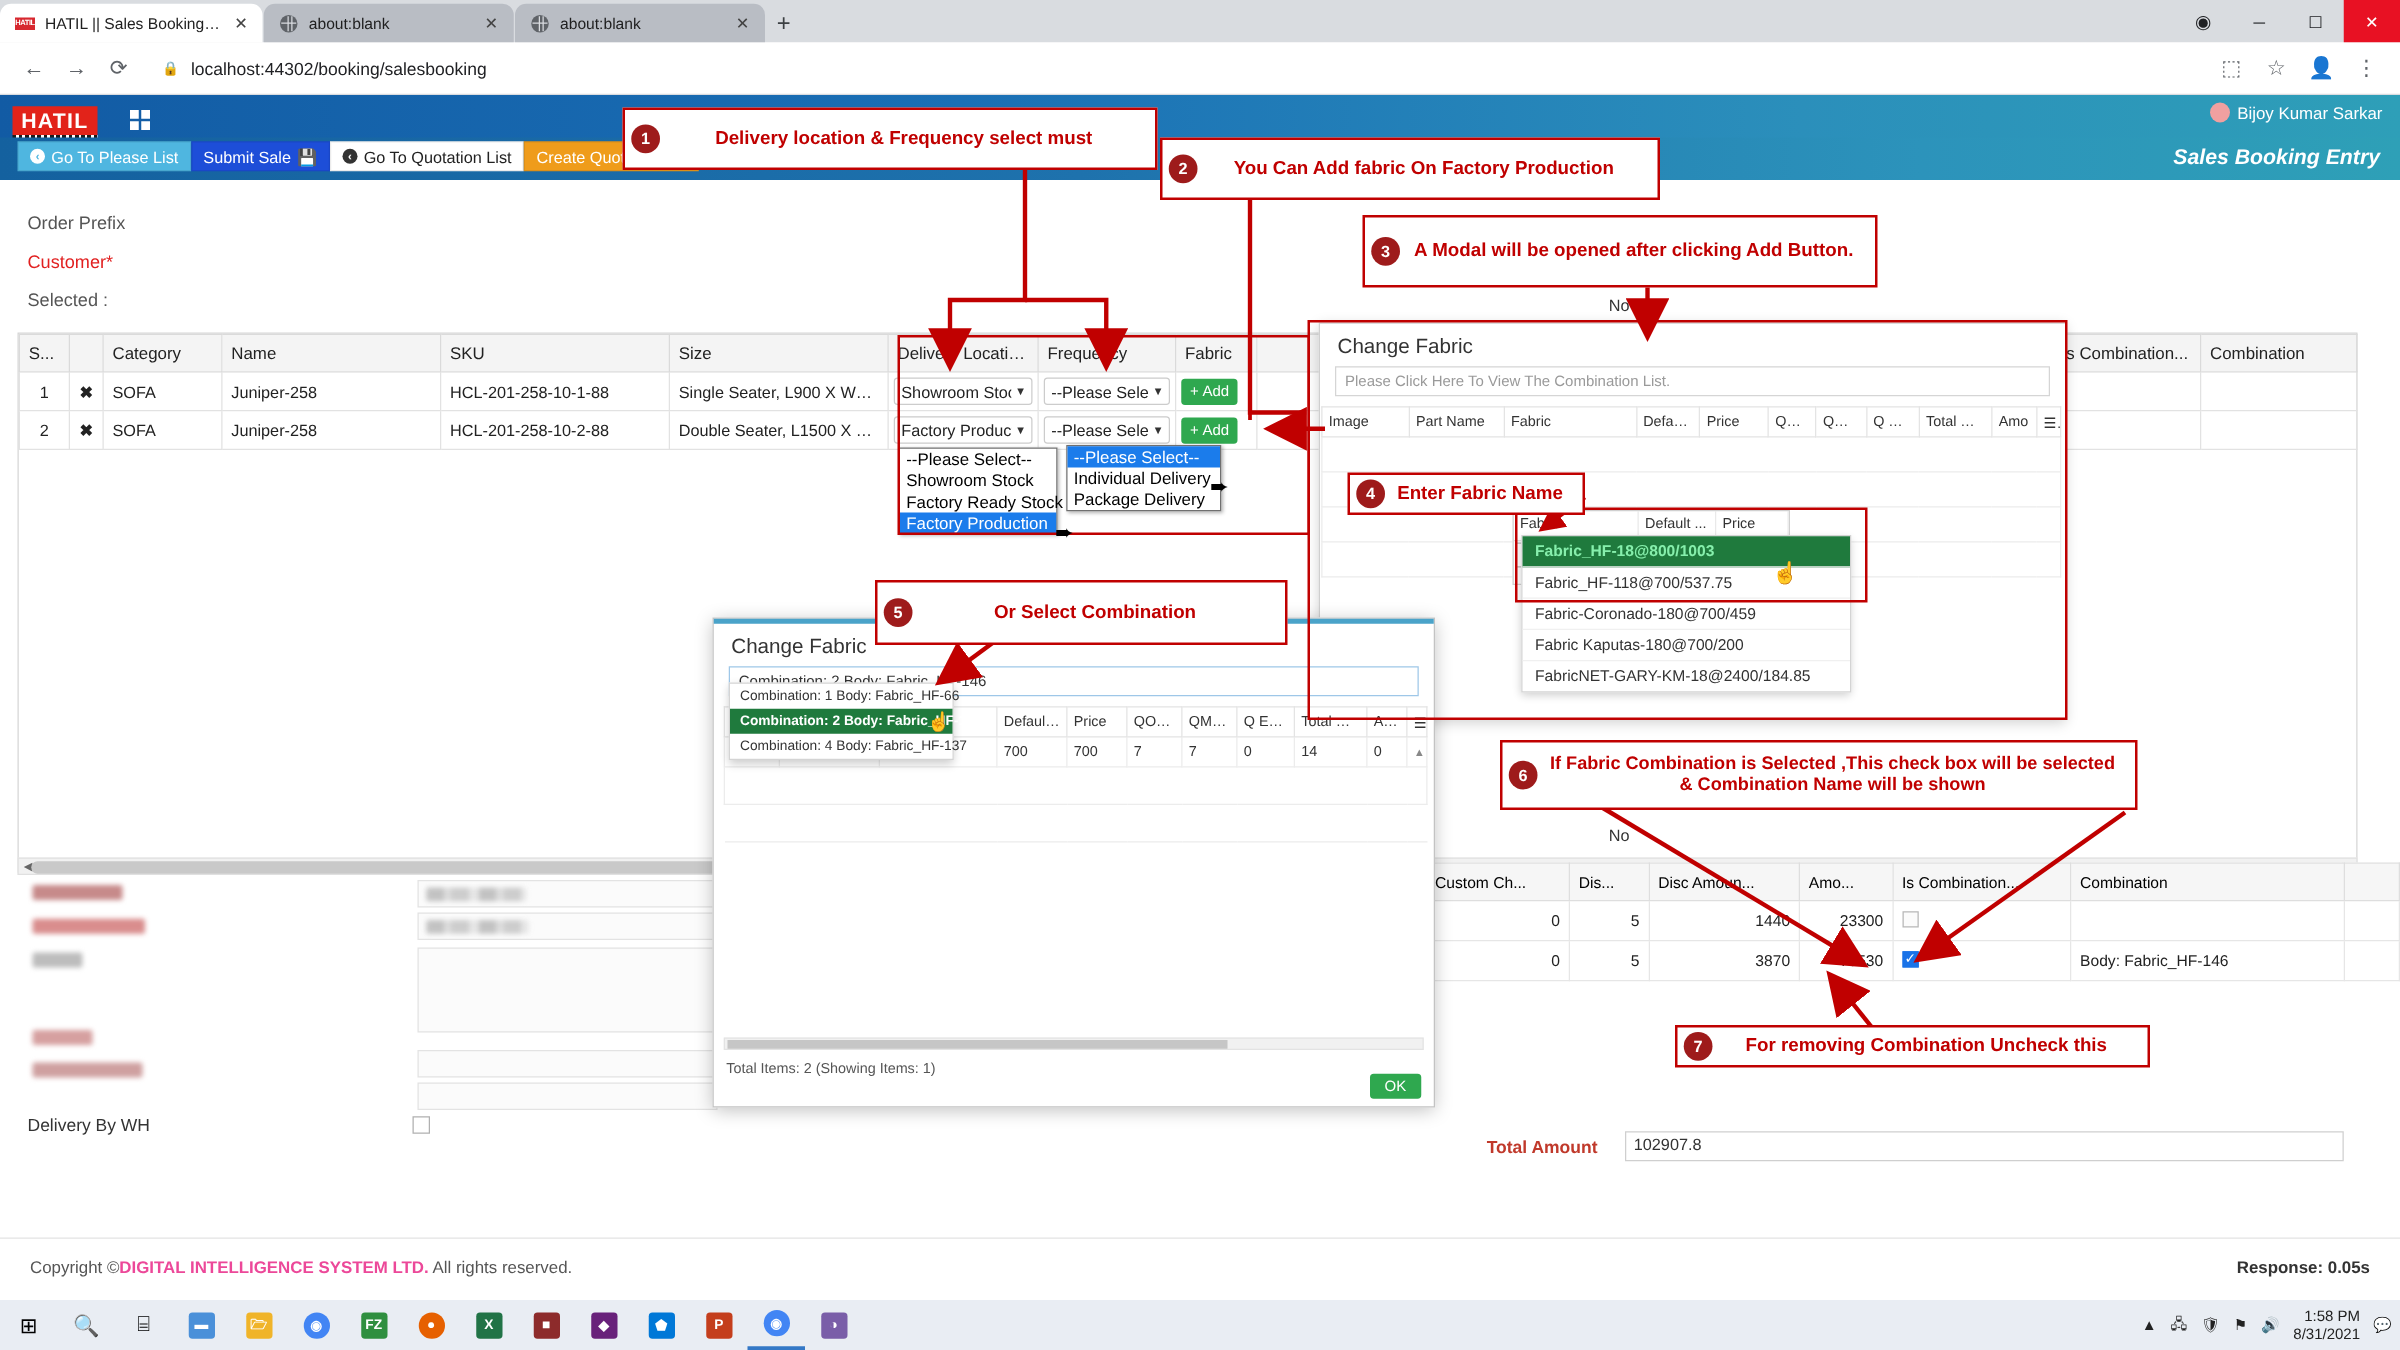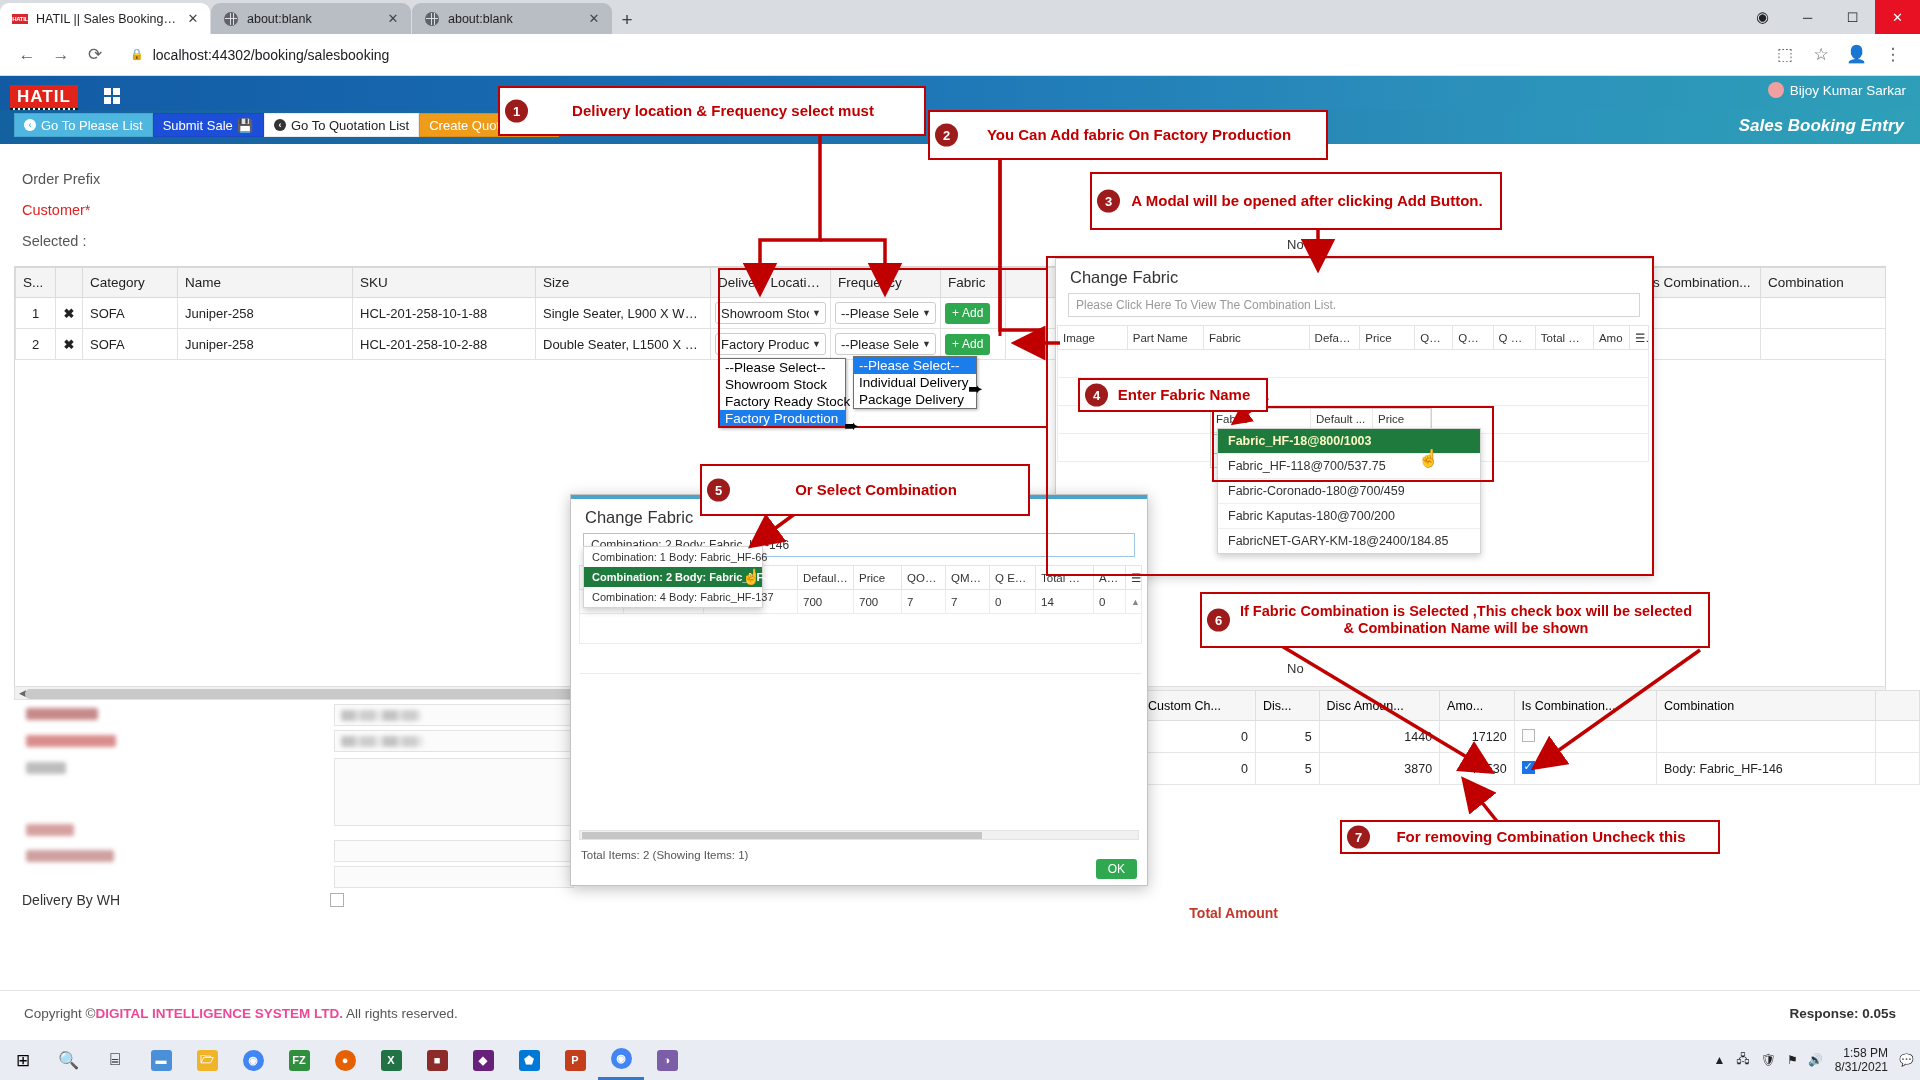"Fabric_HF-18@800/1003" .suggest .sg.hl { color: #fef9c3 -> #86efac }
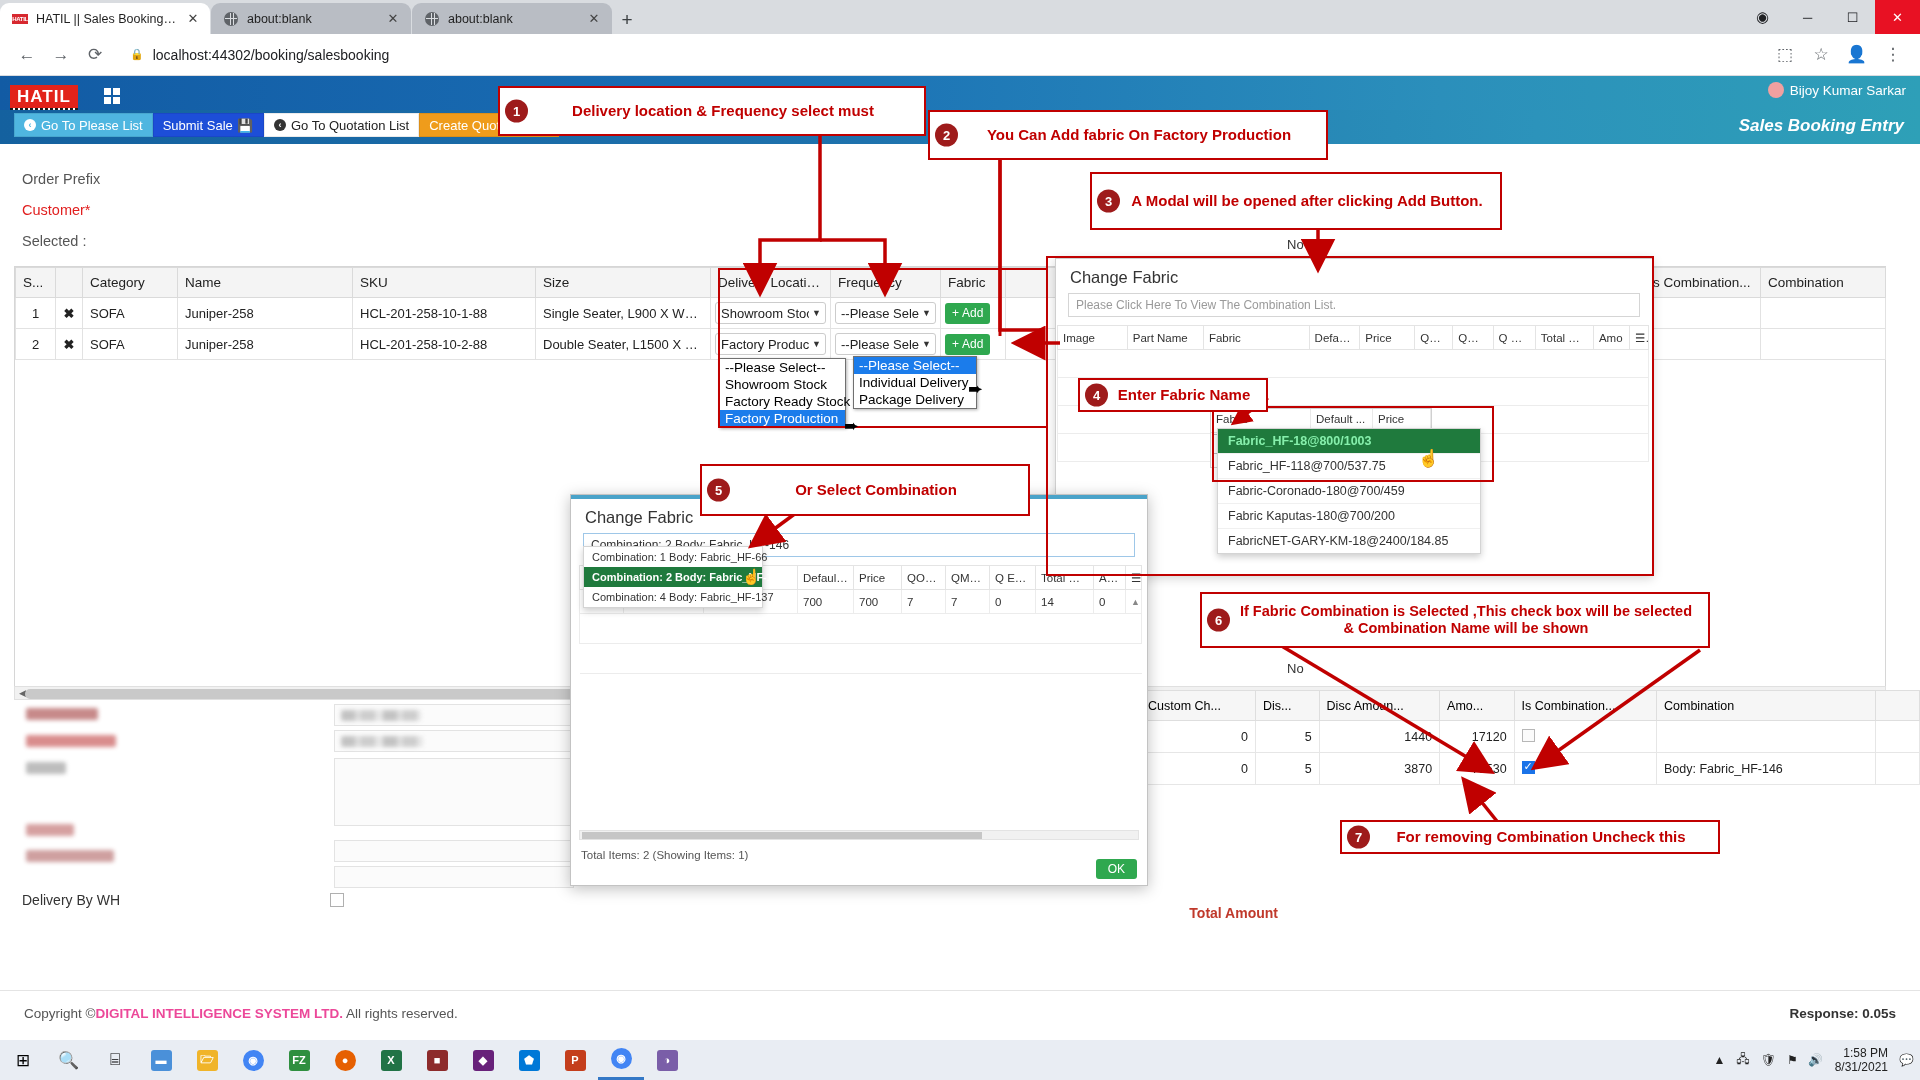"17120" td.num { text: 17120 -> 23300 }
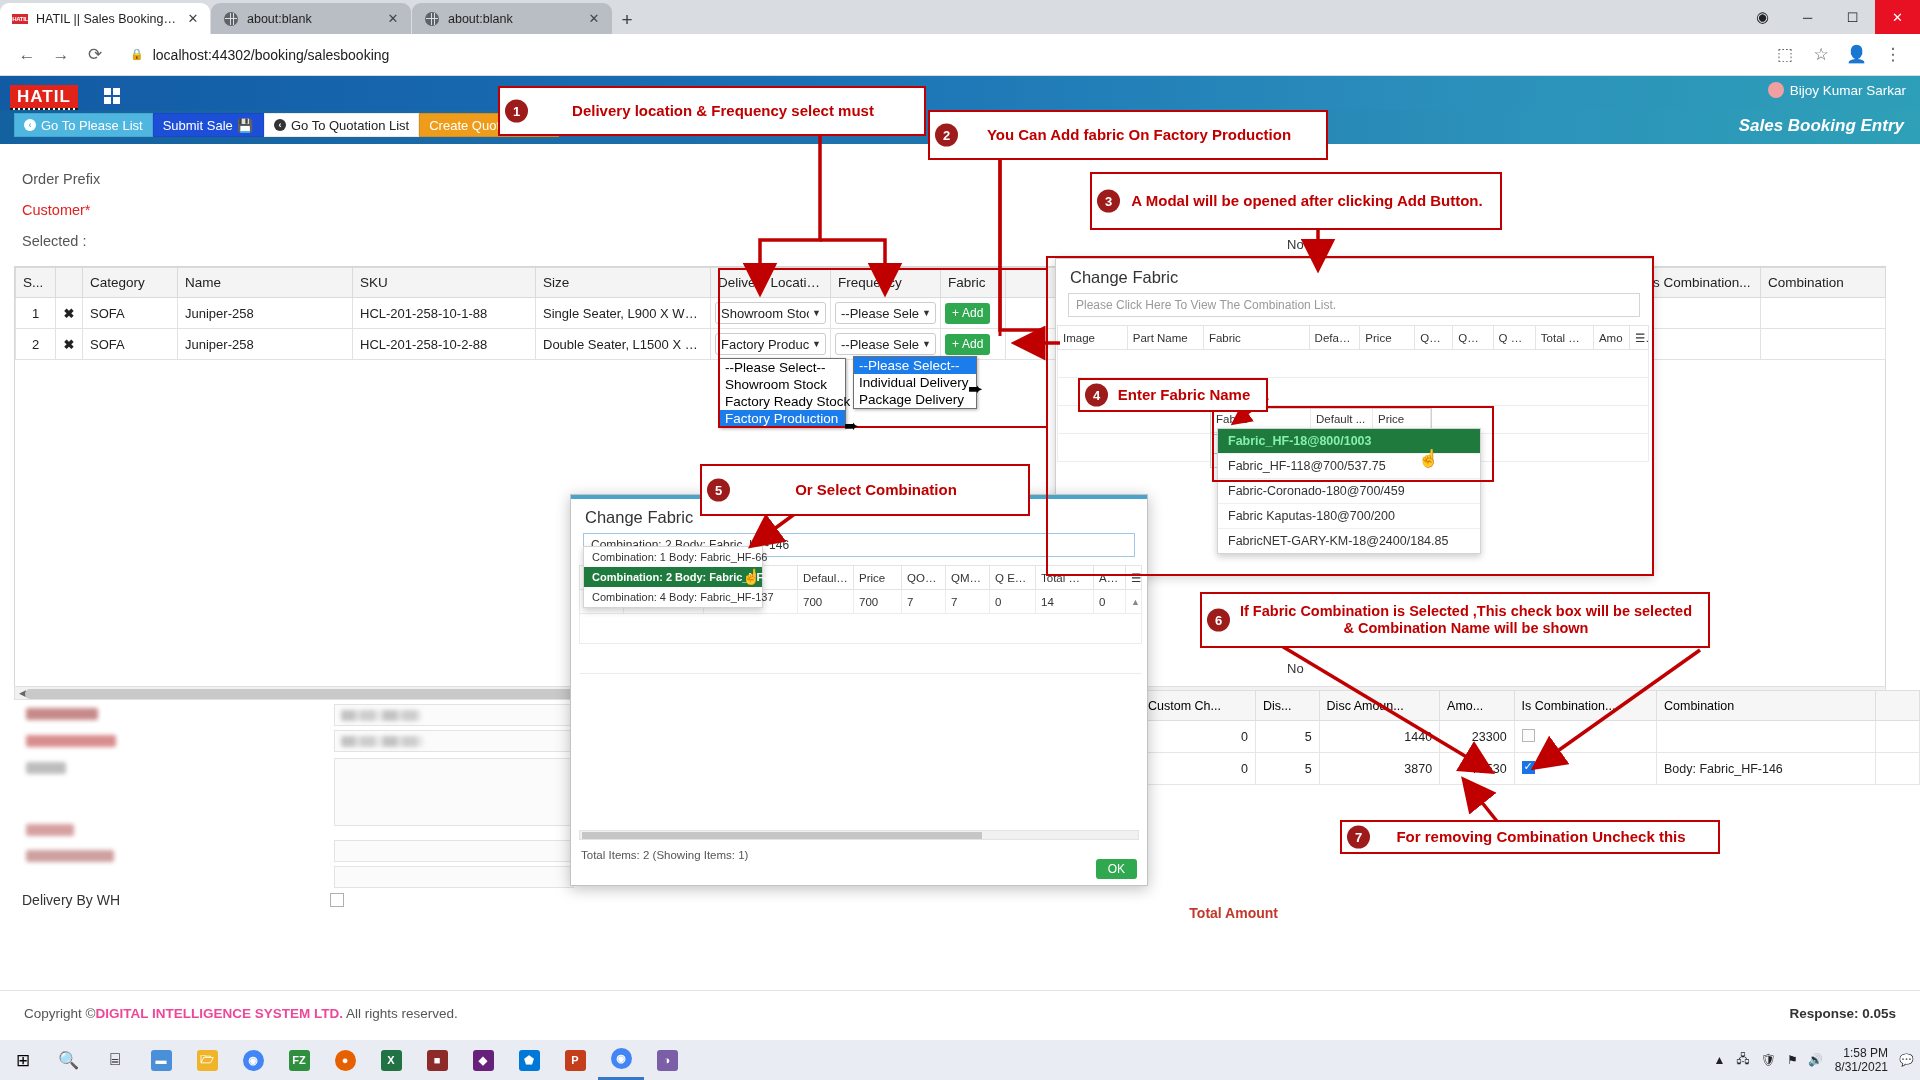"102907.8" div.tinput { html: none -> <div><span>102907.8</span></div> }
